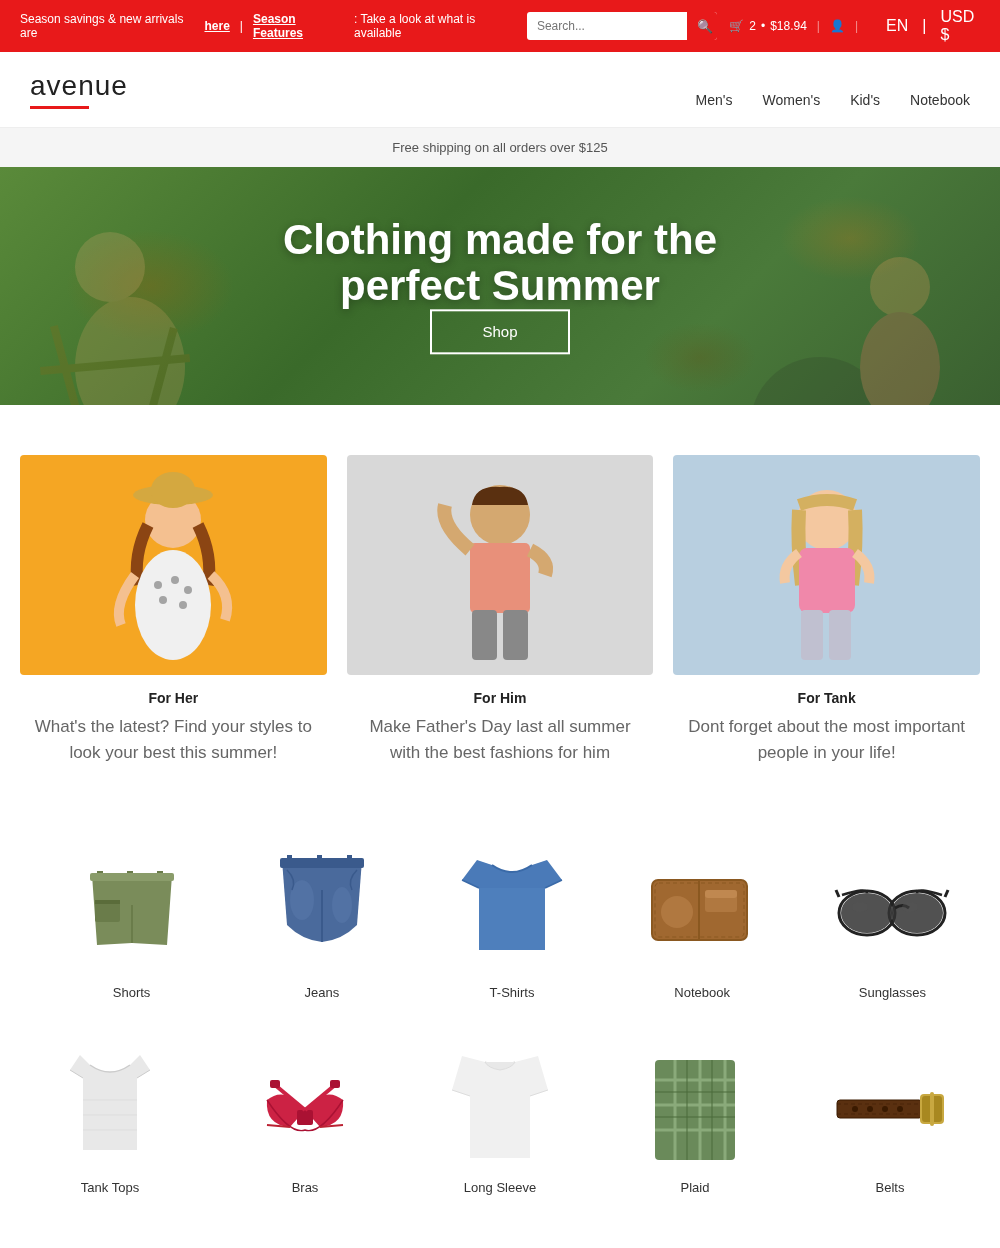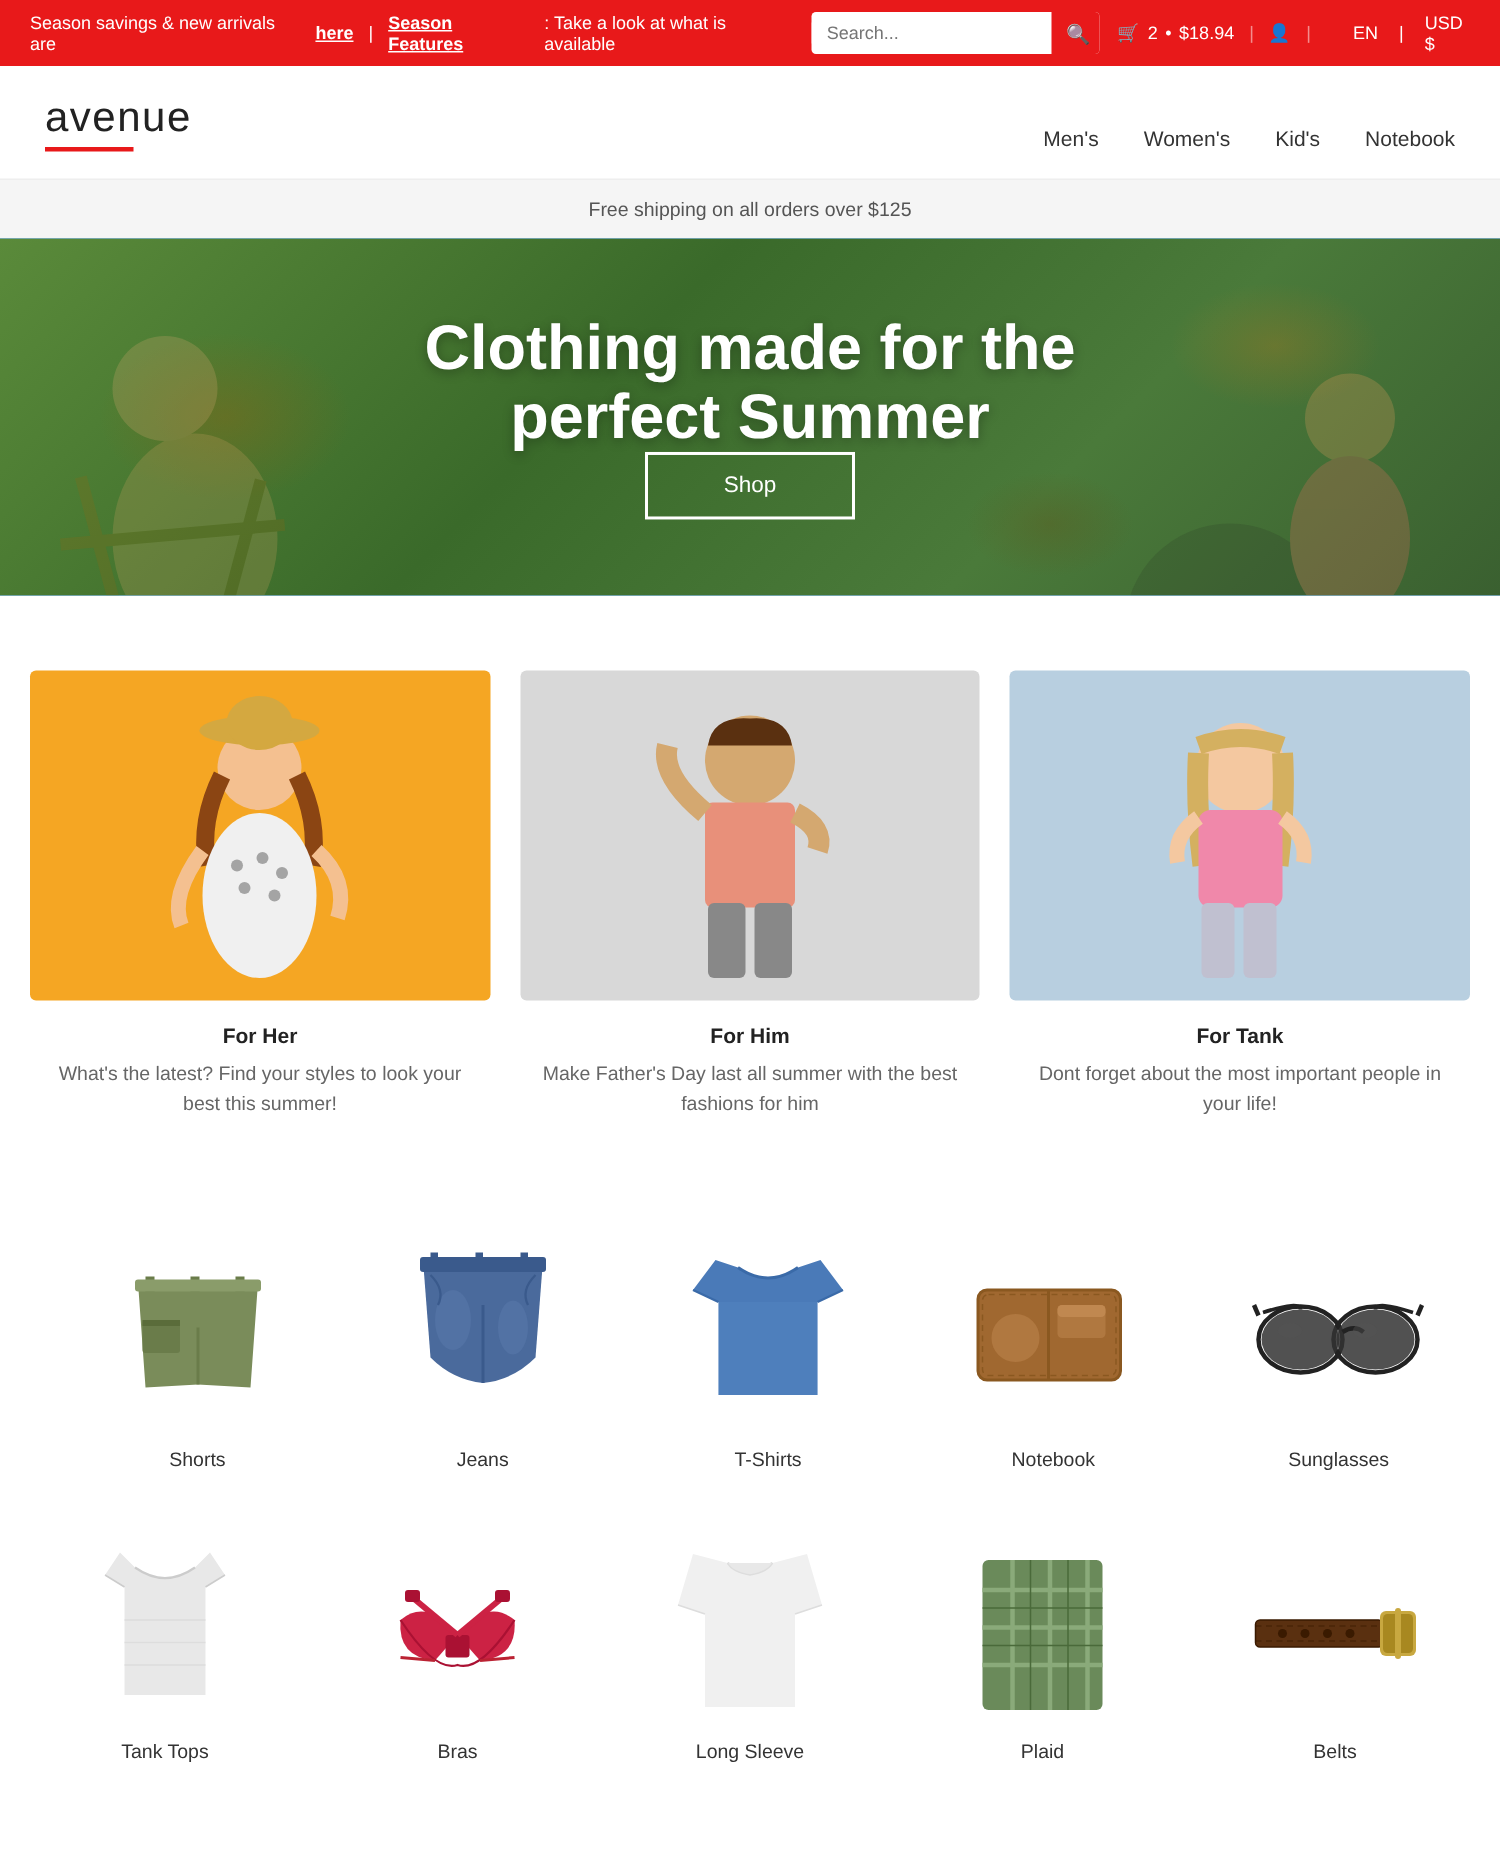"EN" .lang-currency { font-size: 12px -> 16px }
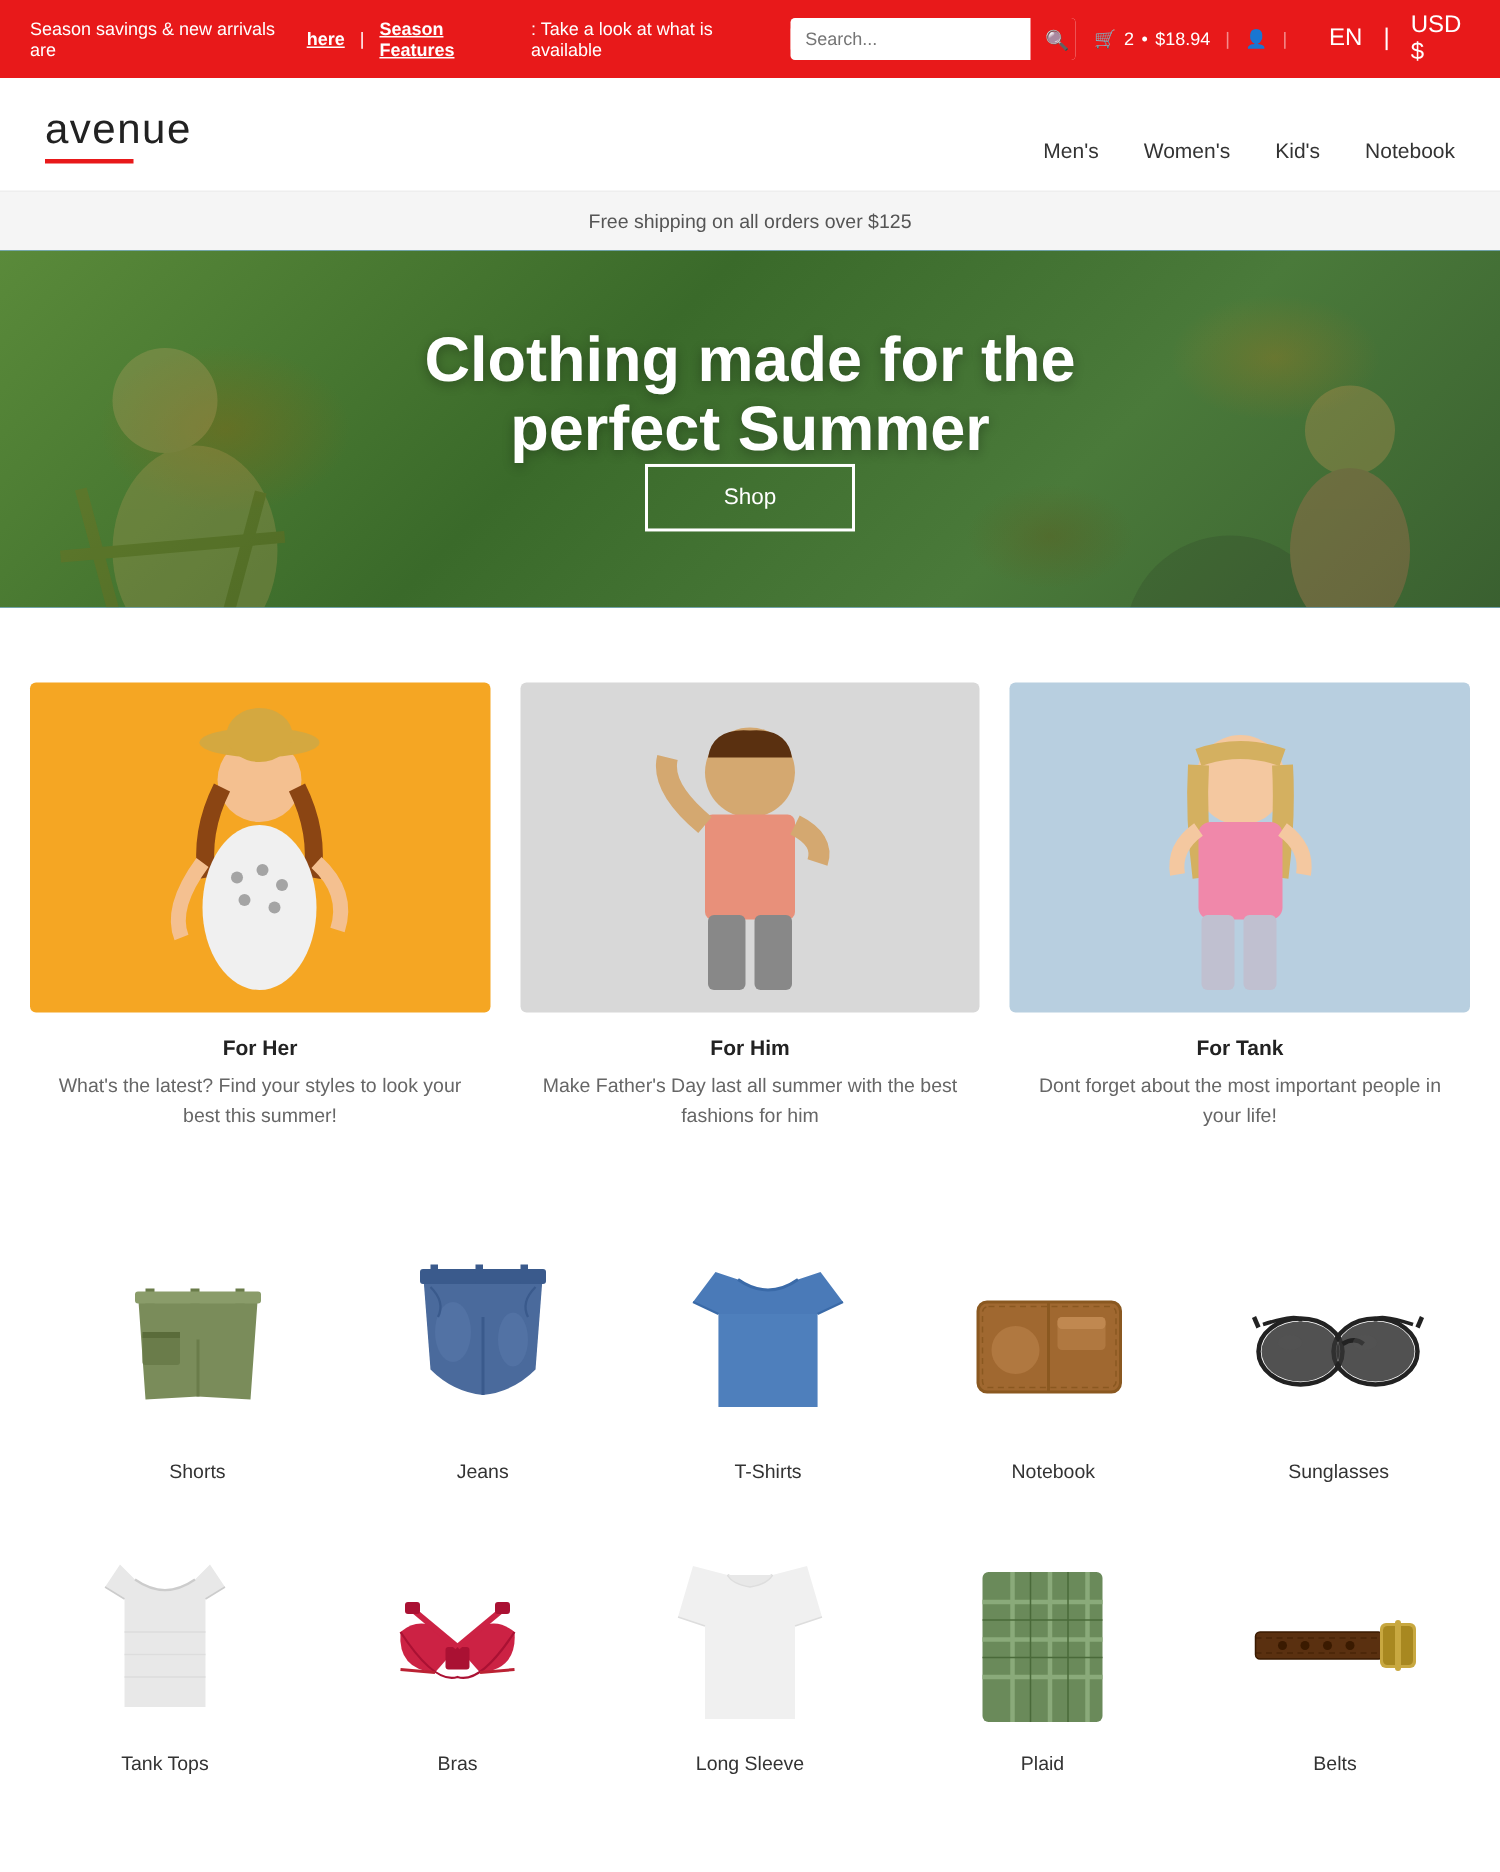"What's the latest? Find your" .category-card p { font-size: 13px -> 17px }
